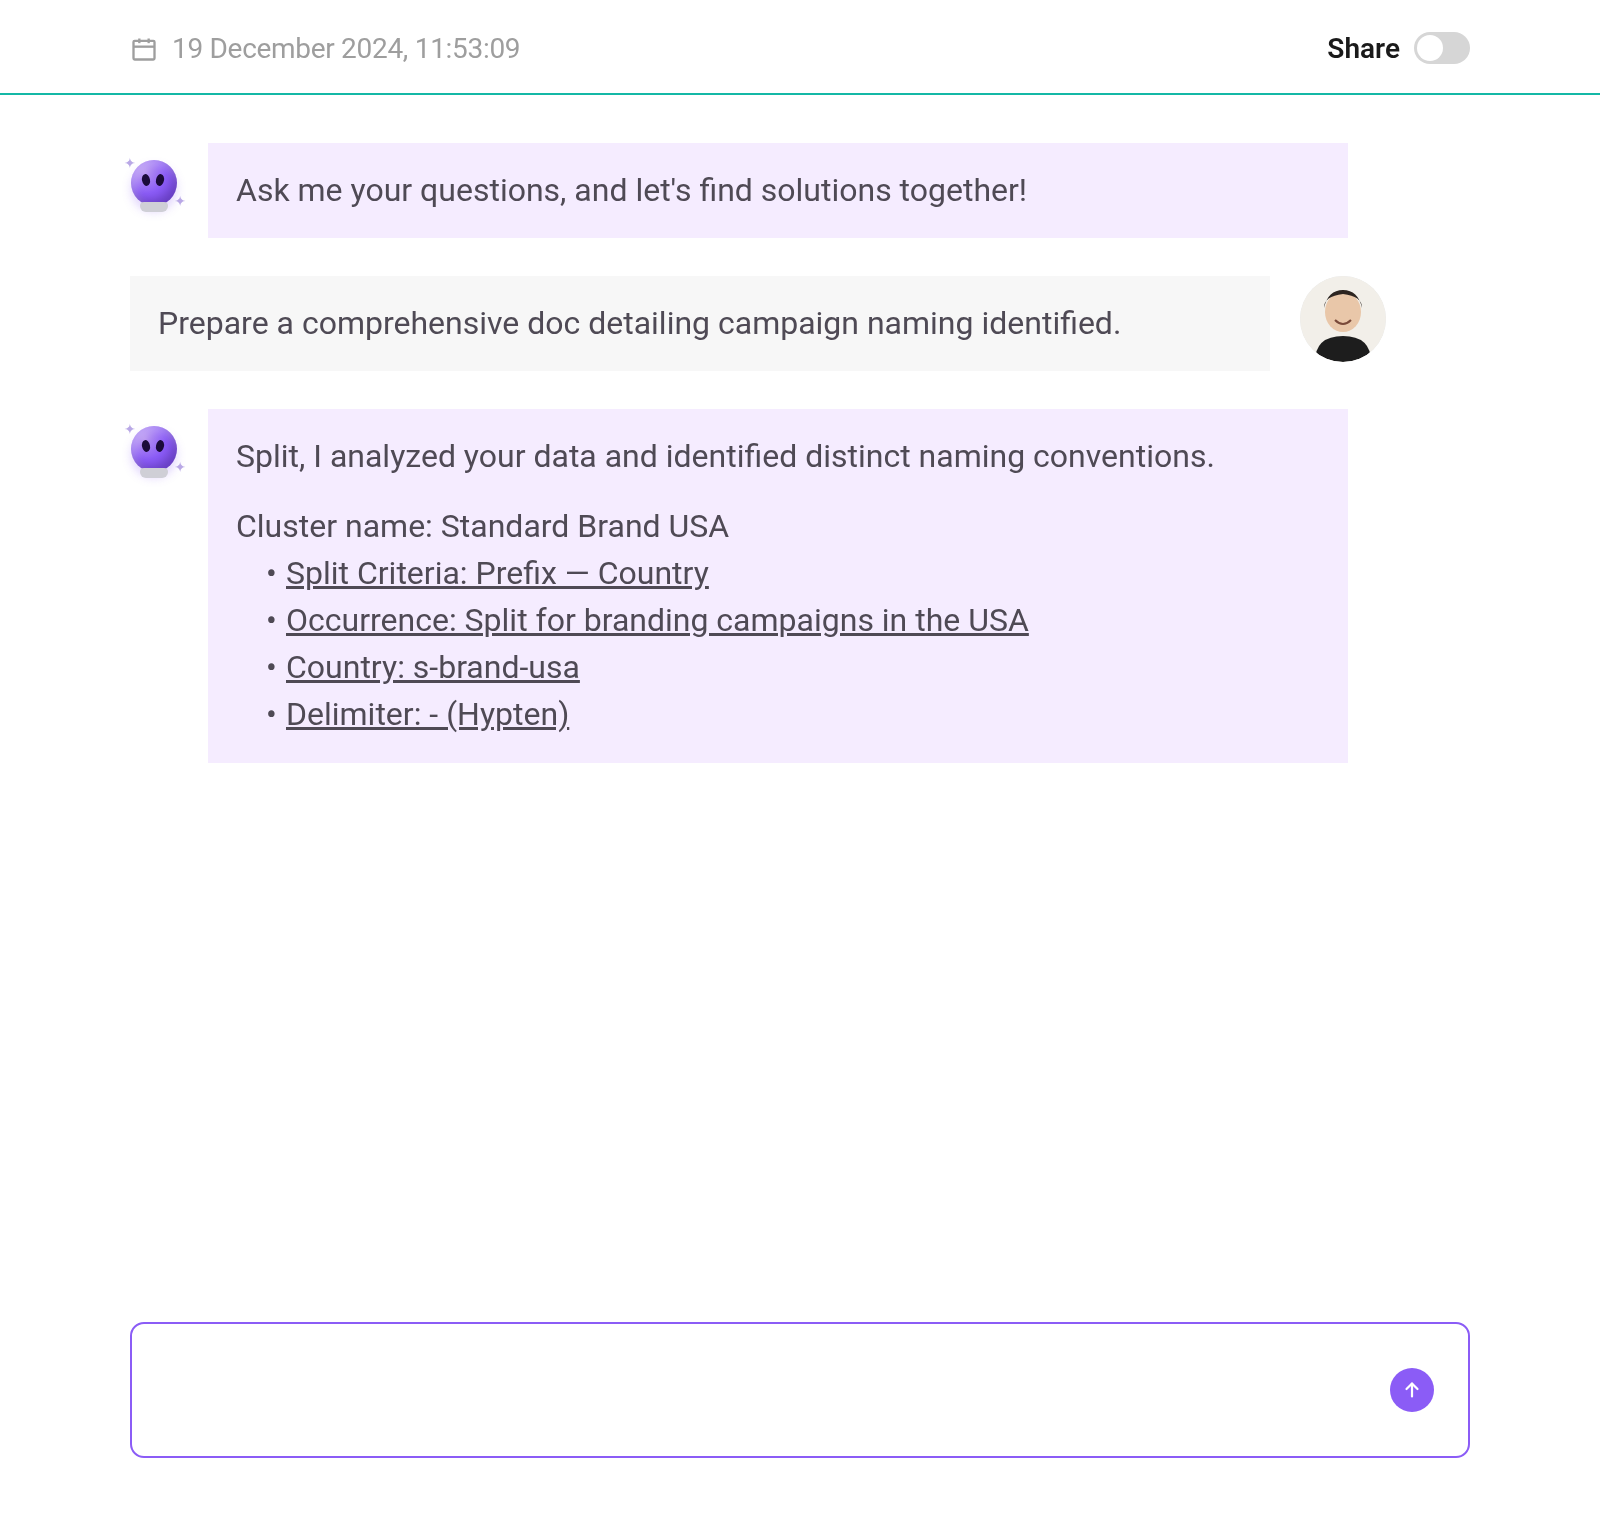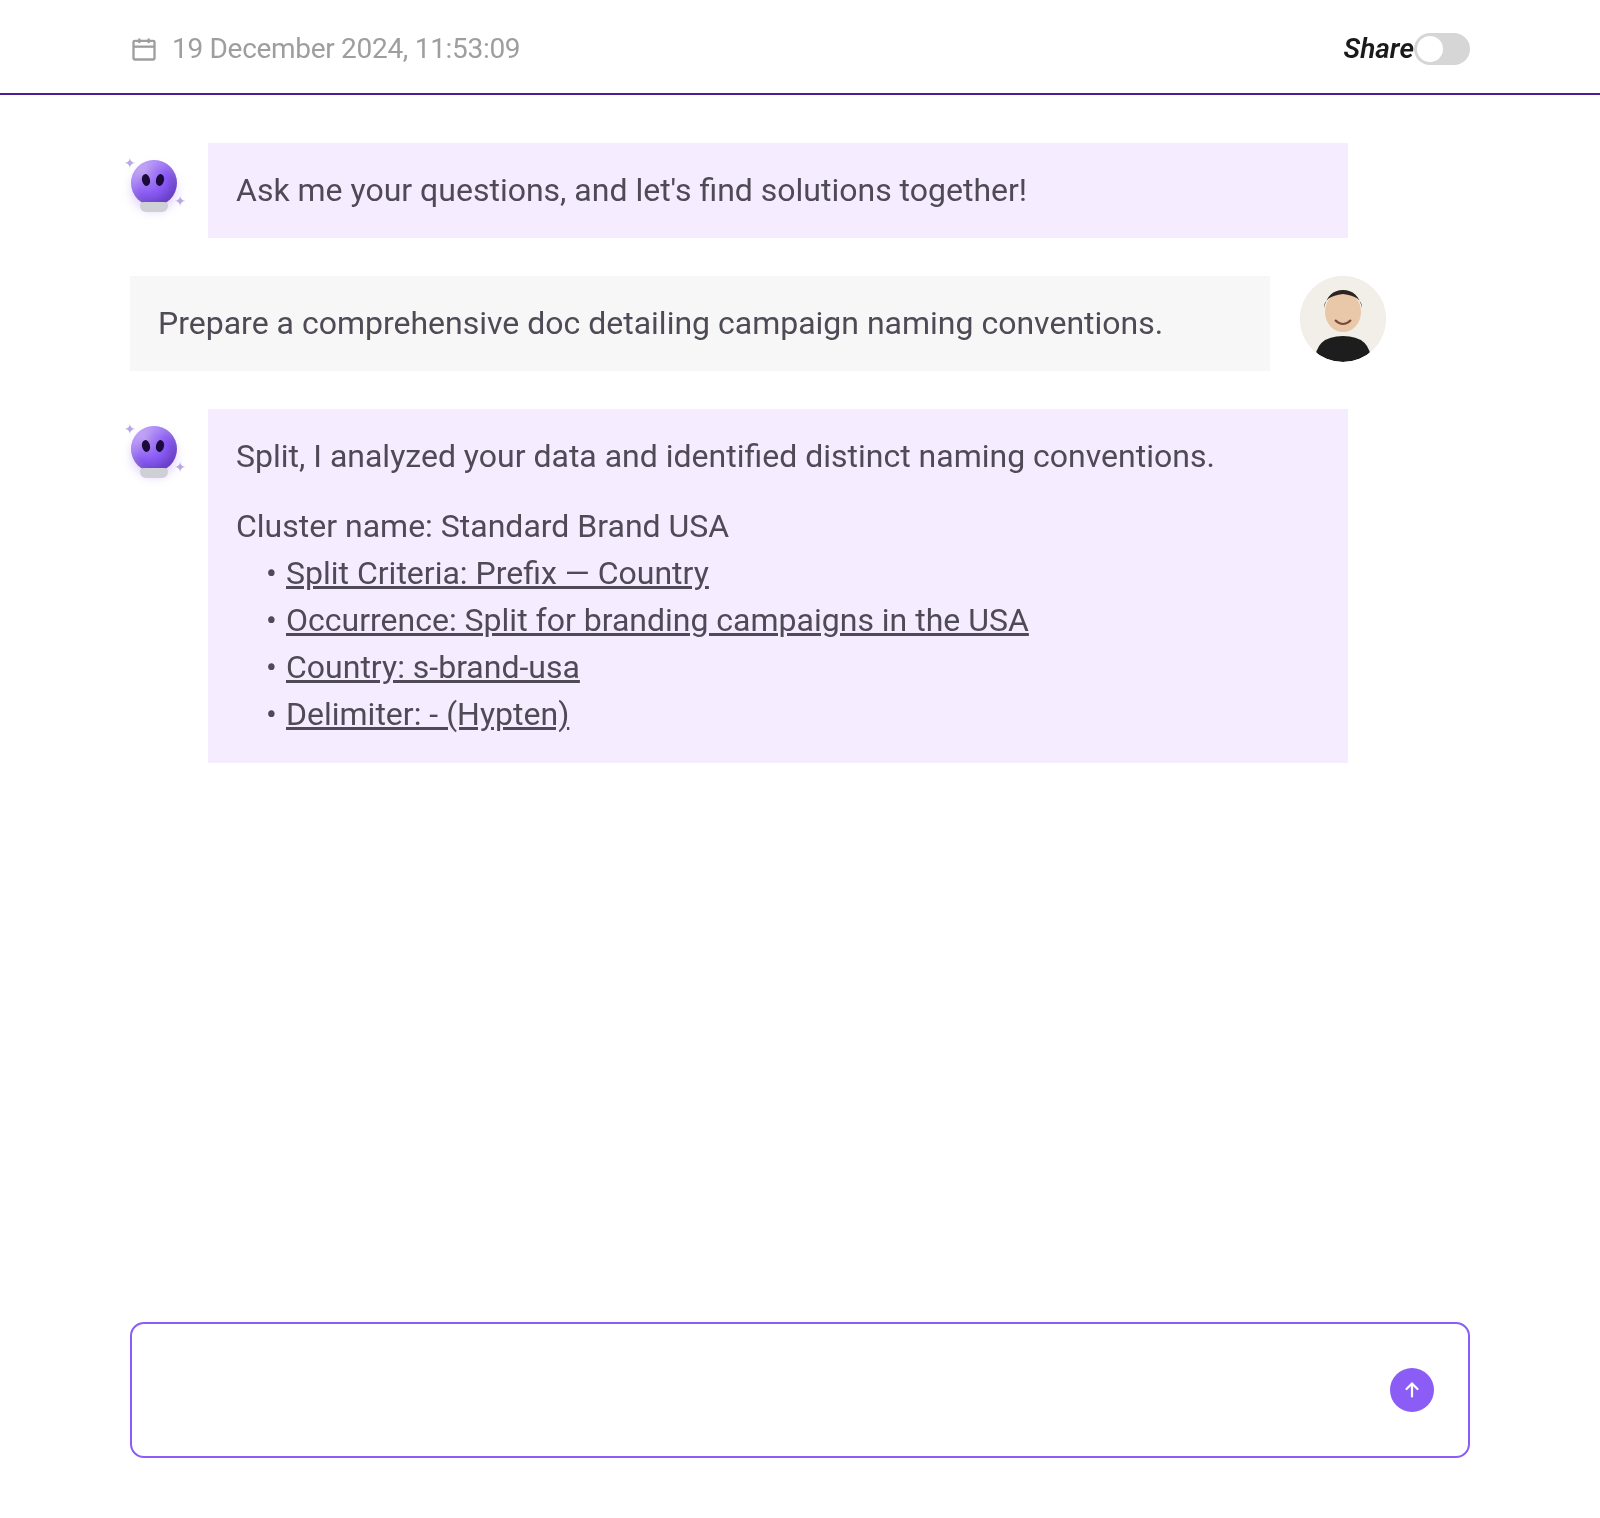"19 December 2024, 11:53:09" .header { border-bottom: 2px solid #4c1d95 -> 2px solid #14b8a6 }
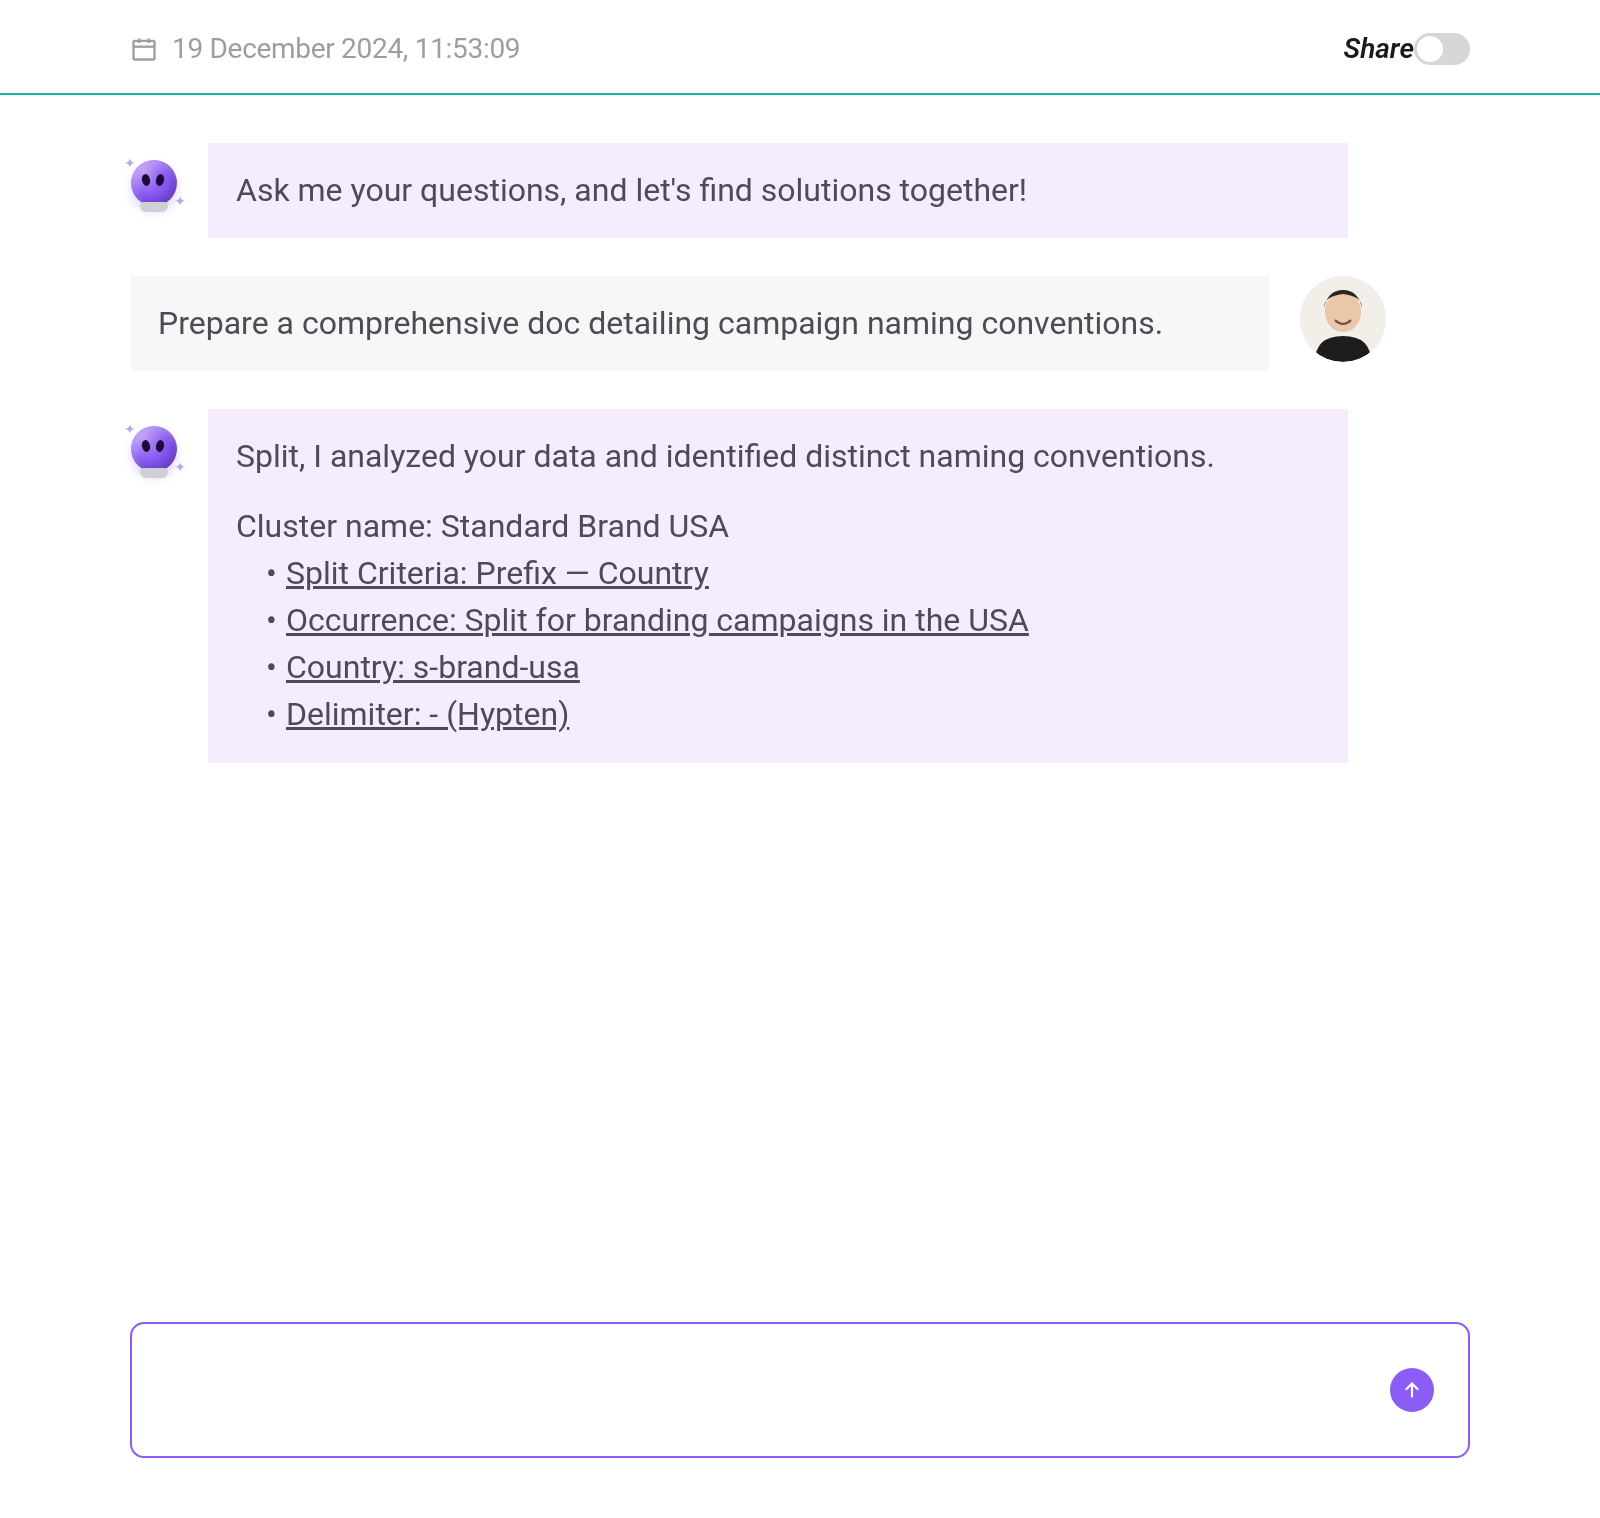"Share" .header-right { align-items: flex-end -> flex-start; font-style: italic -> none; gap: 0 -> 14px }
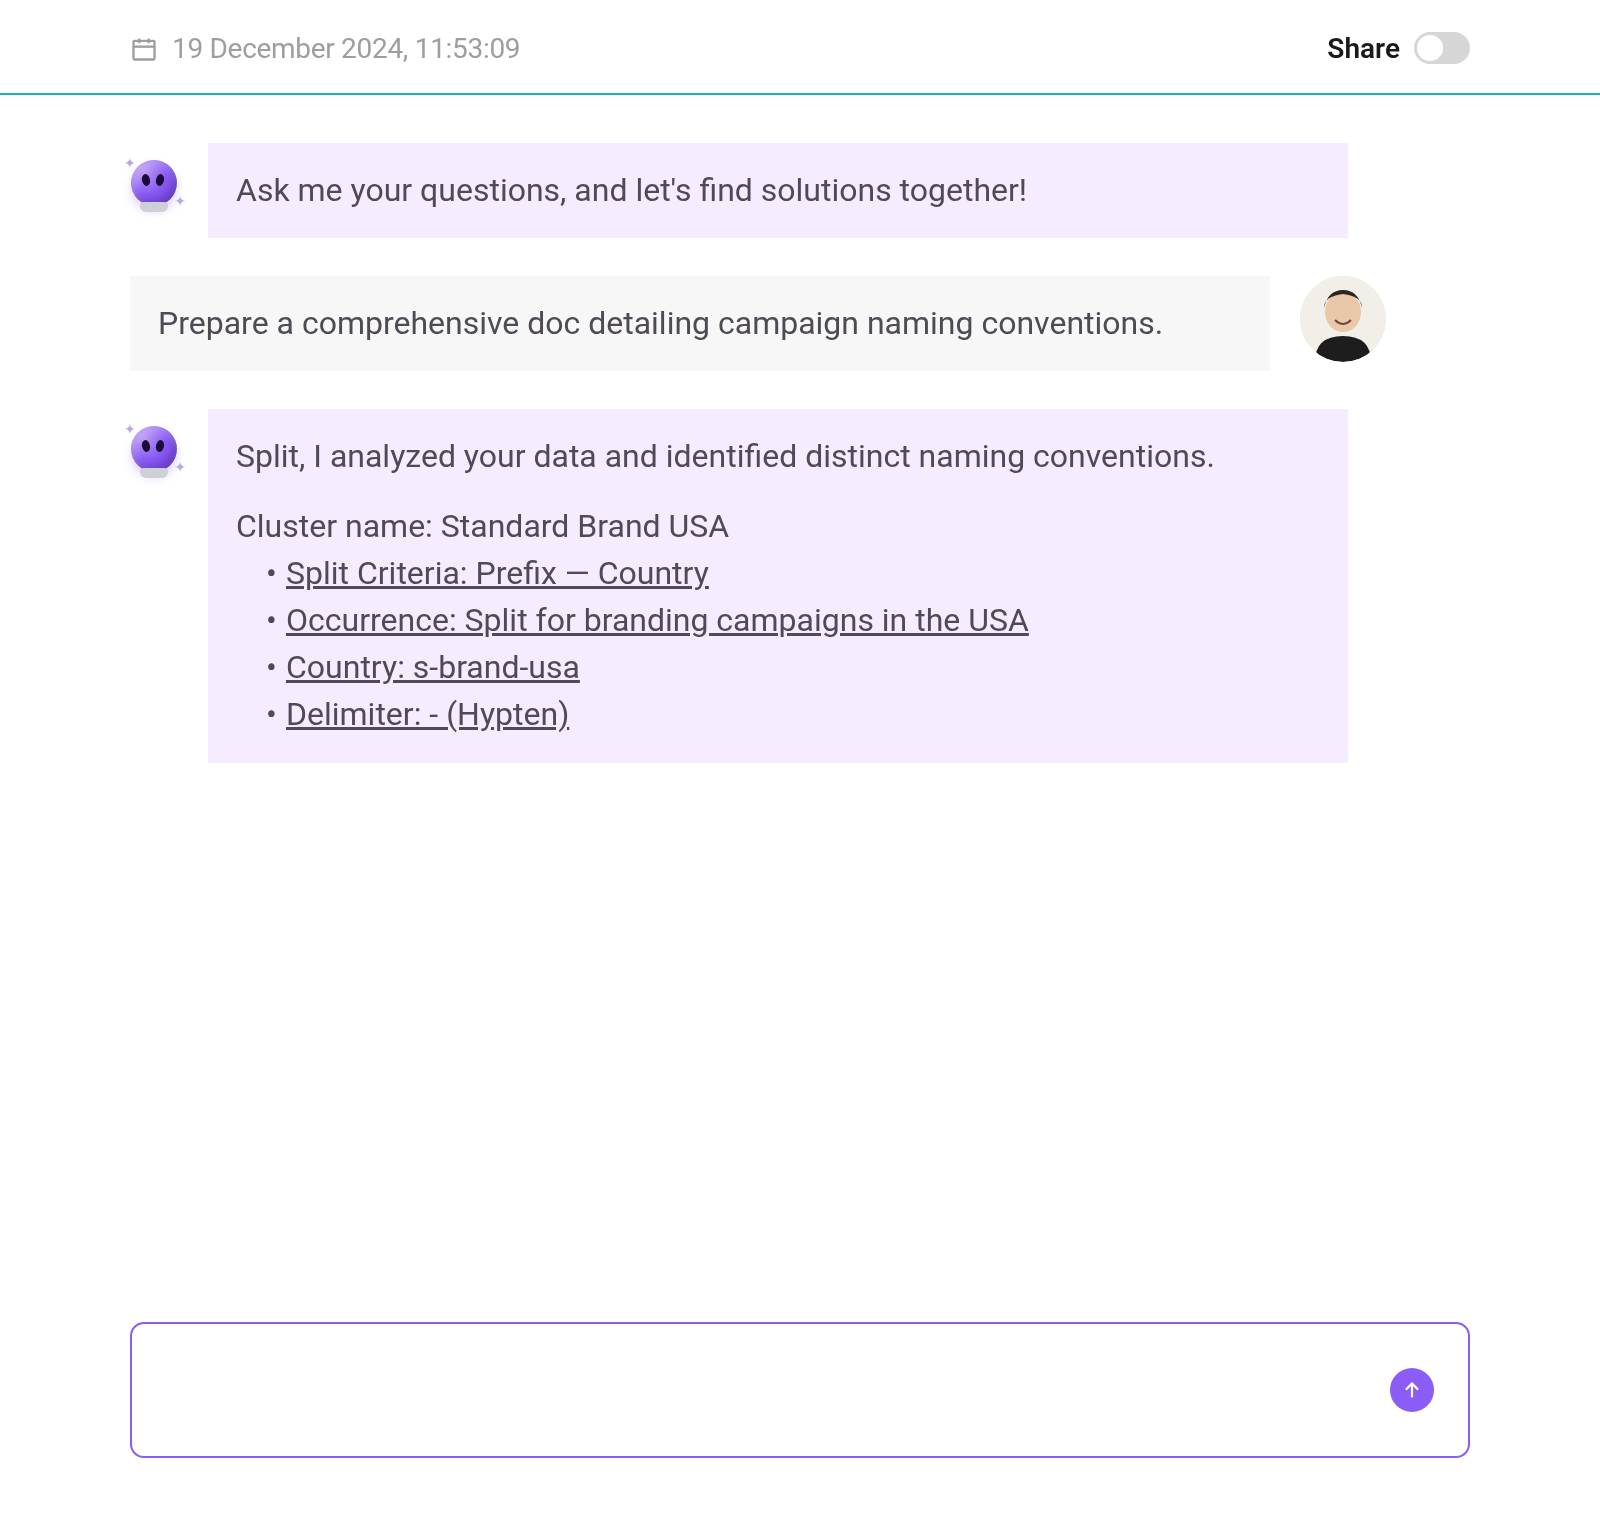"Prepare a comprehensive doc detailing" div.bubble { text: conventions -> identified }
